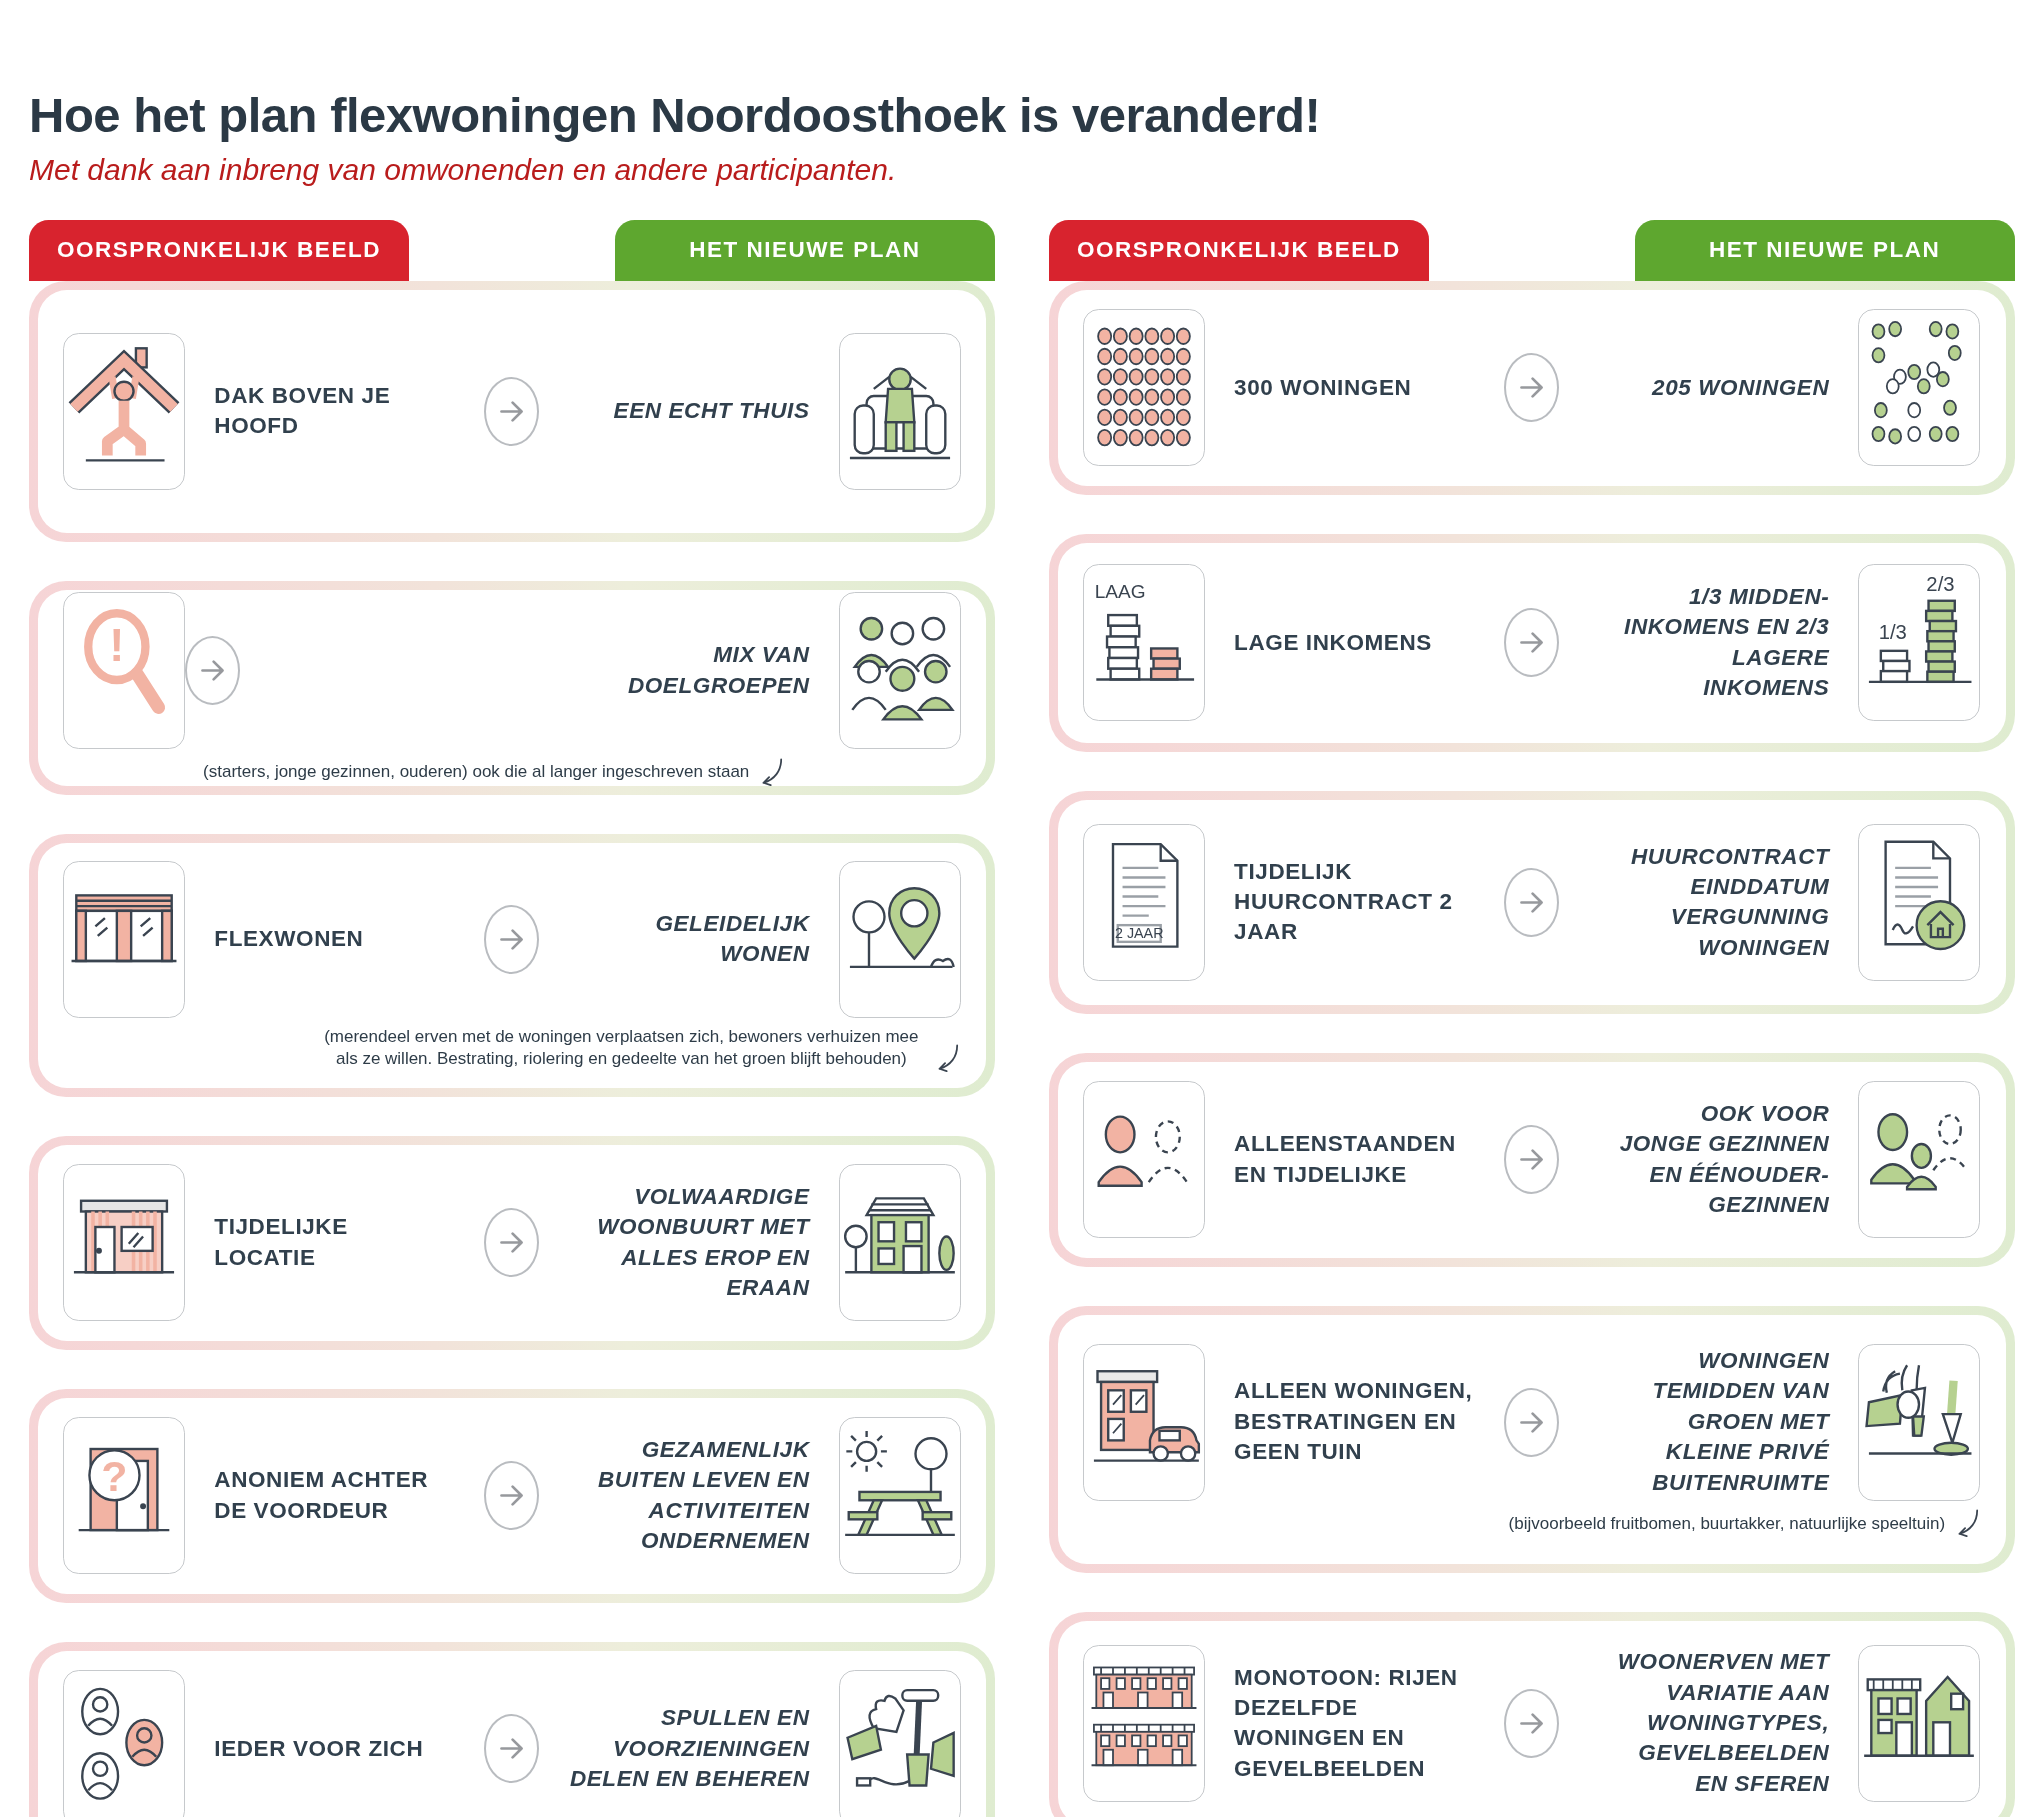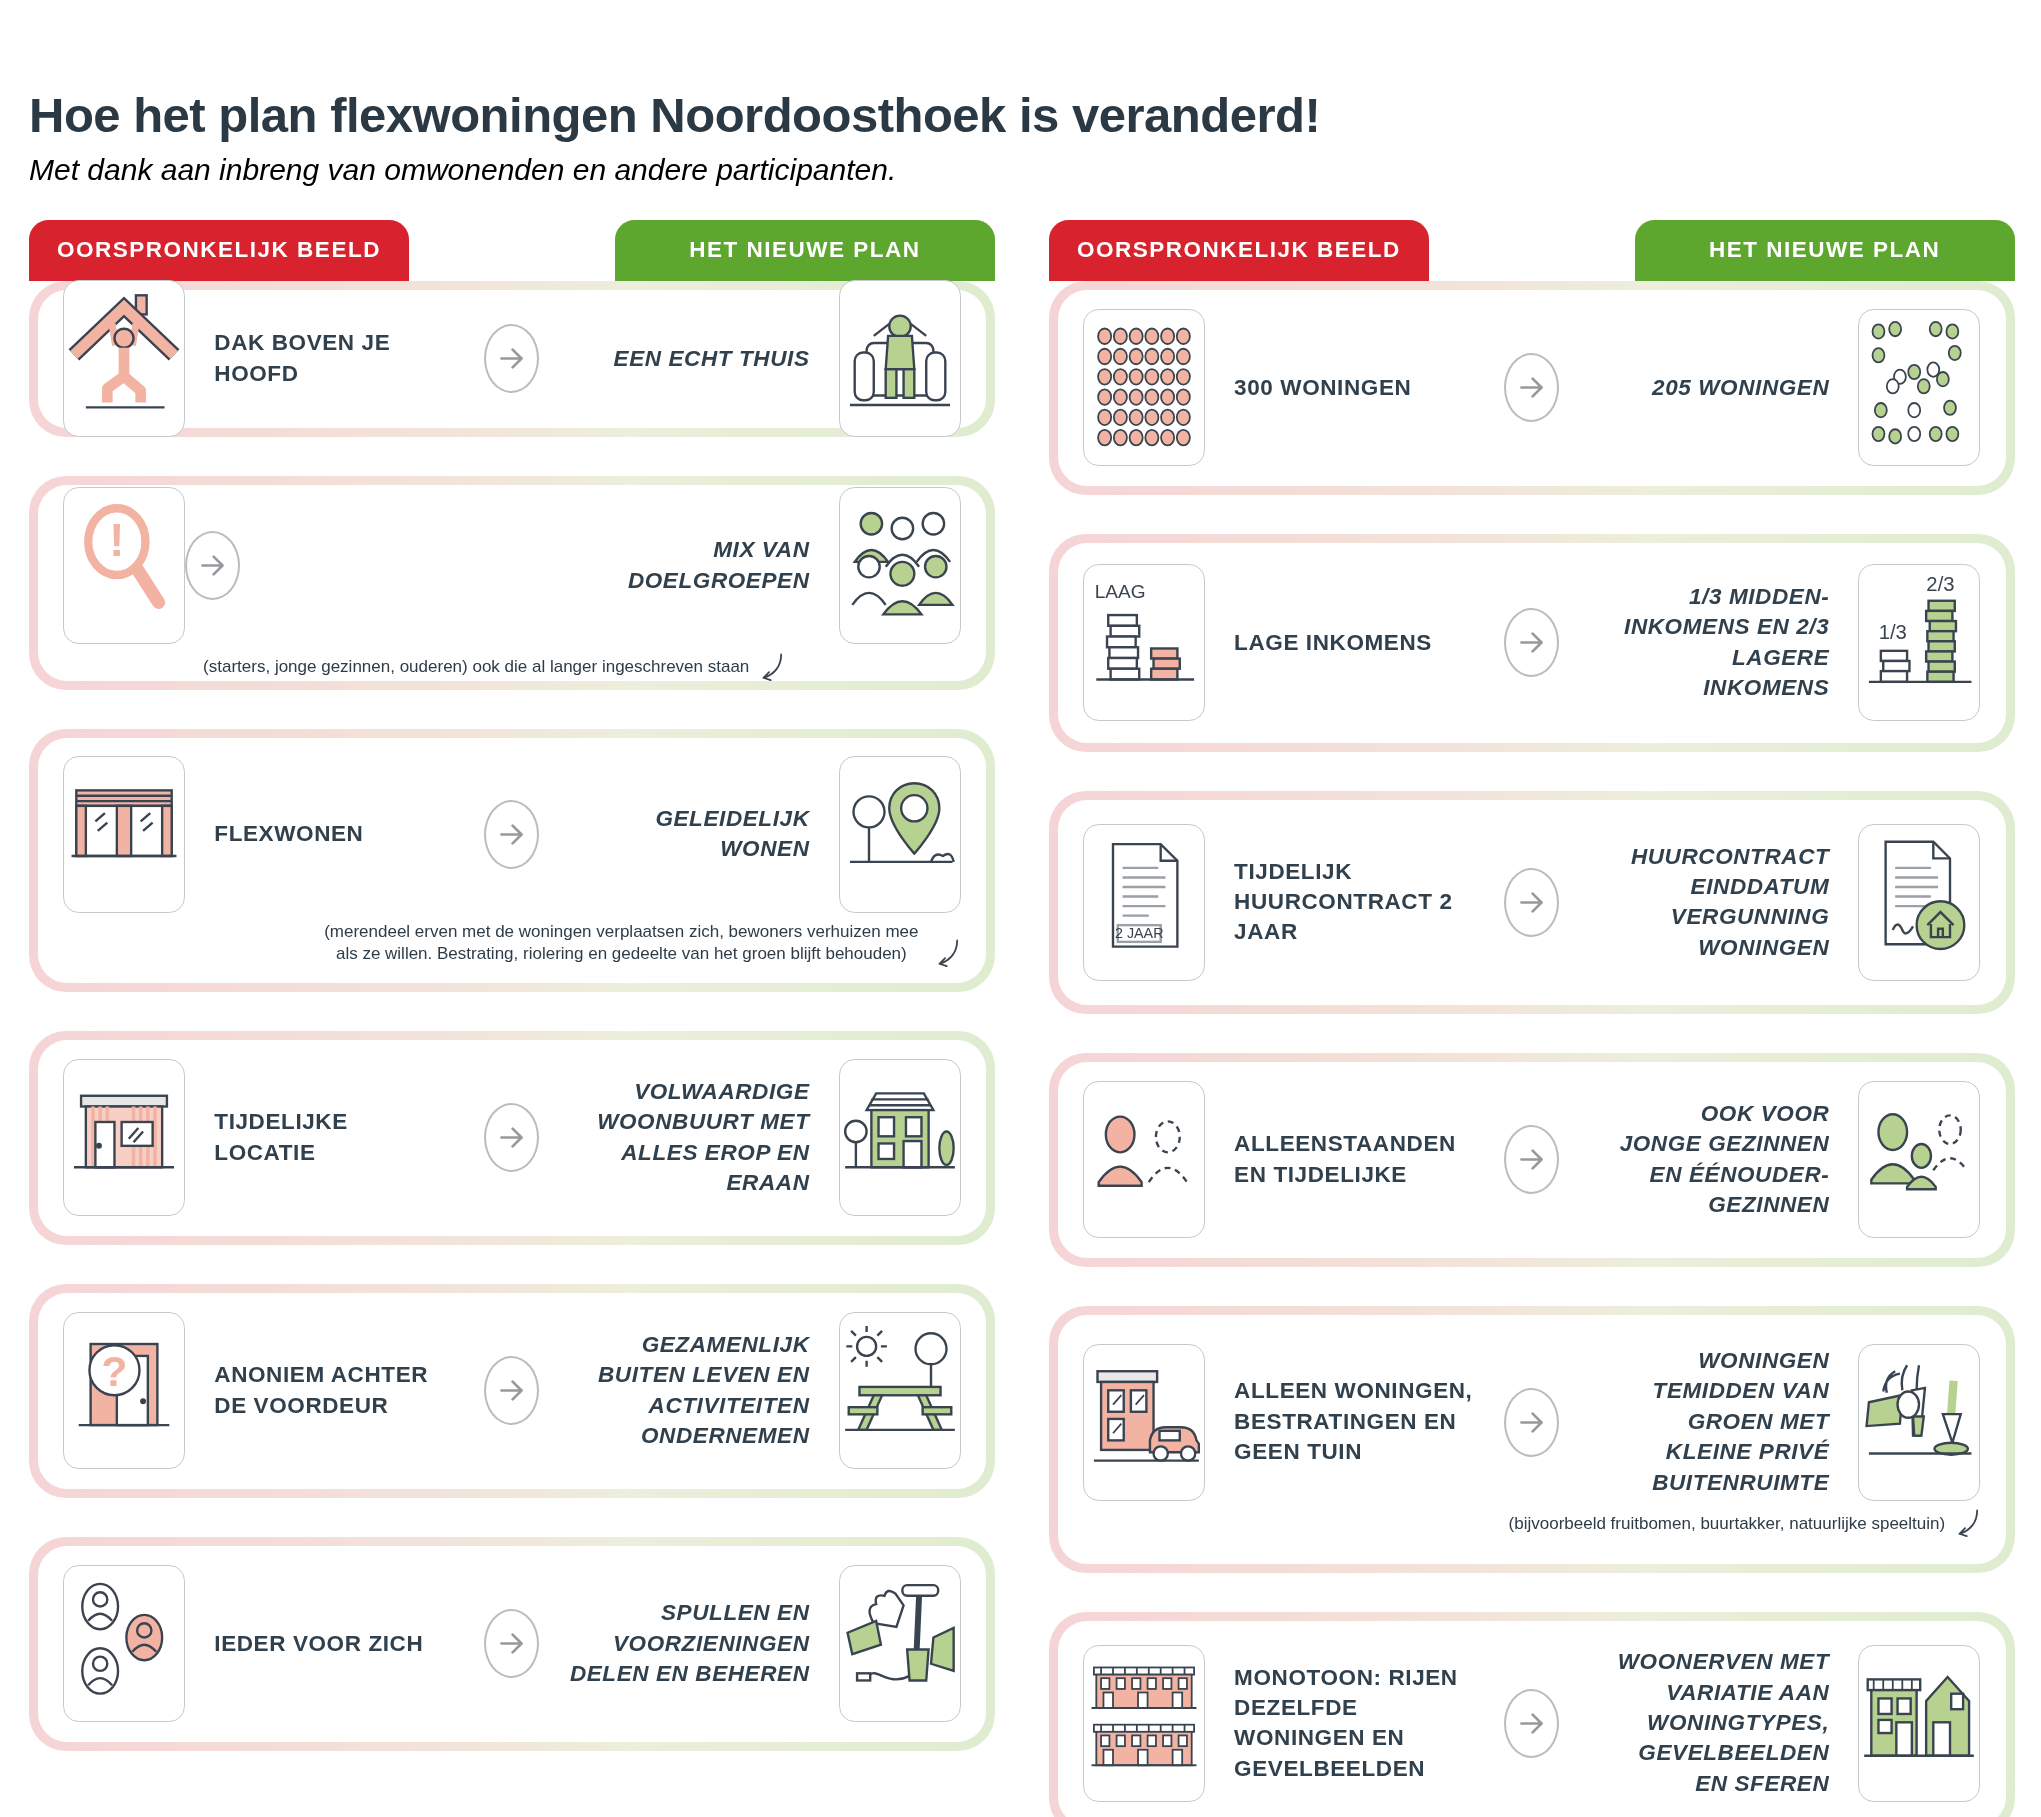"Met dank aan inbreng van" .subtitle { color: #000000 -> #b91c1c }
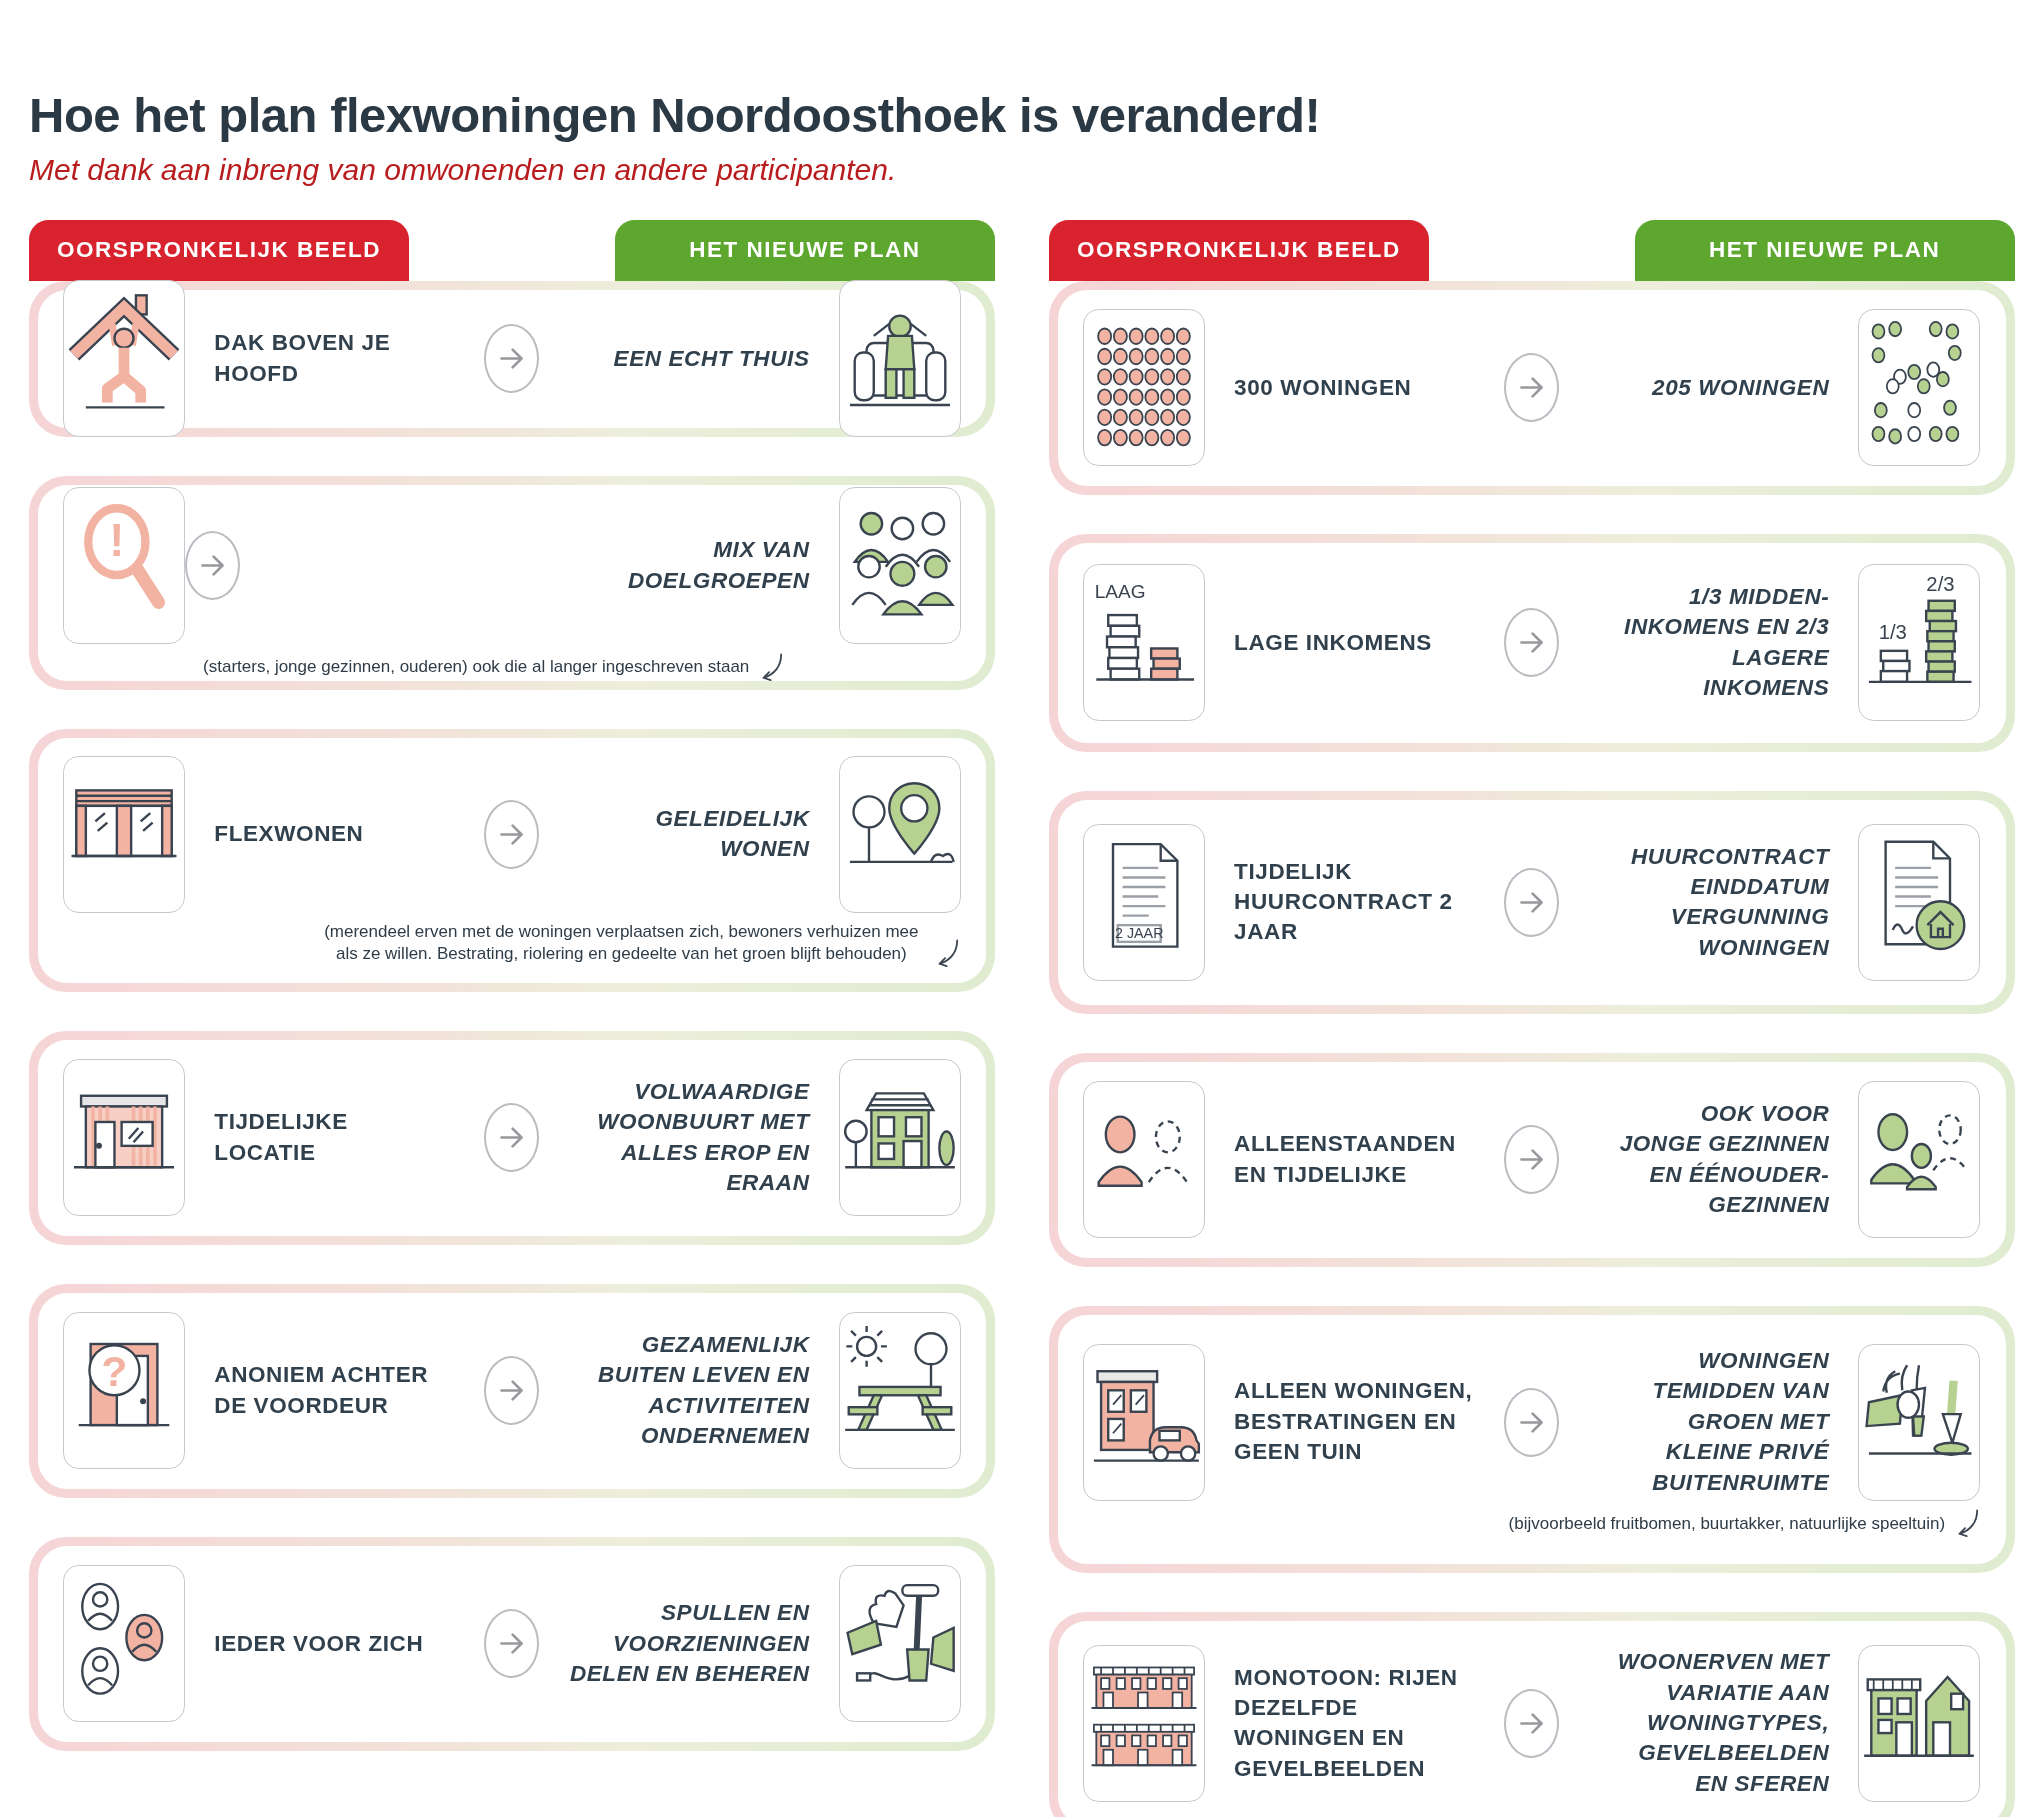"DAK BOVEN JE HOOFD" div.card { height: 156px -> 261px }
